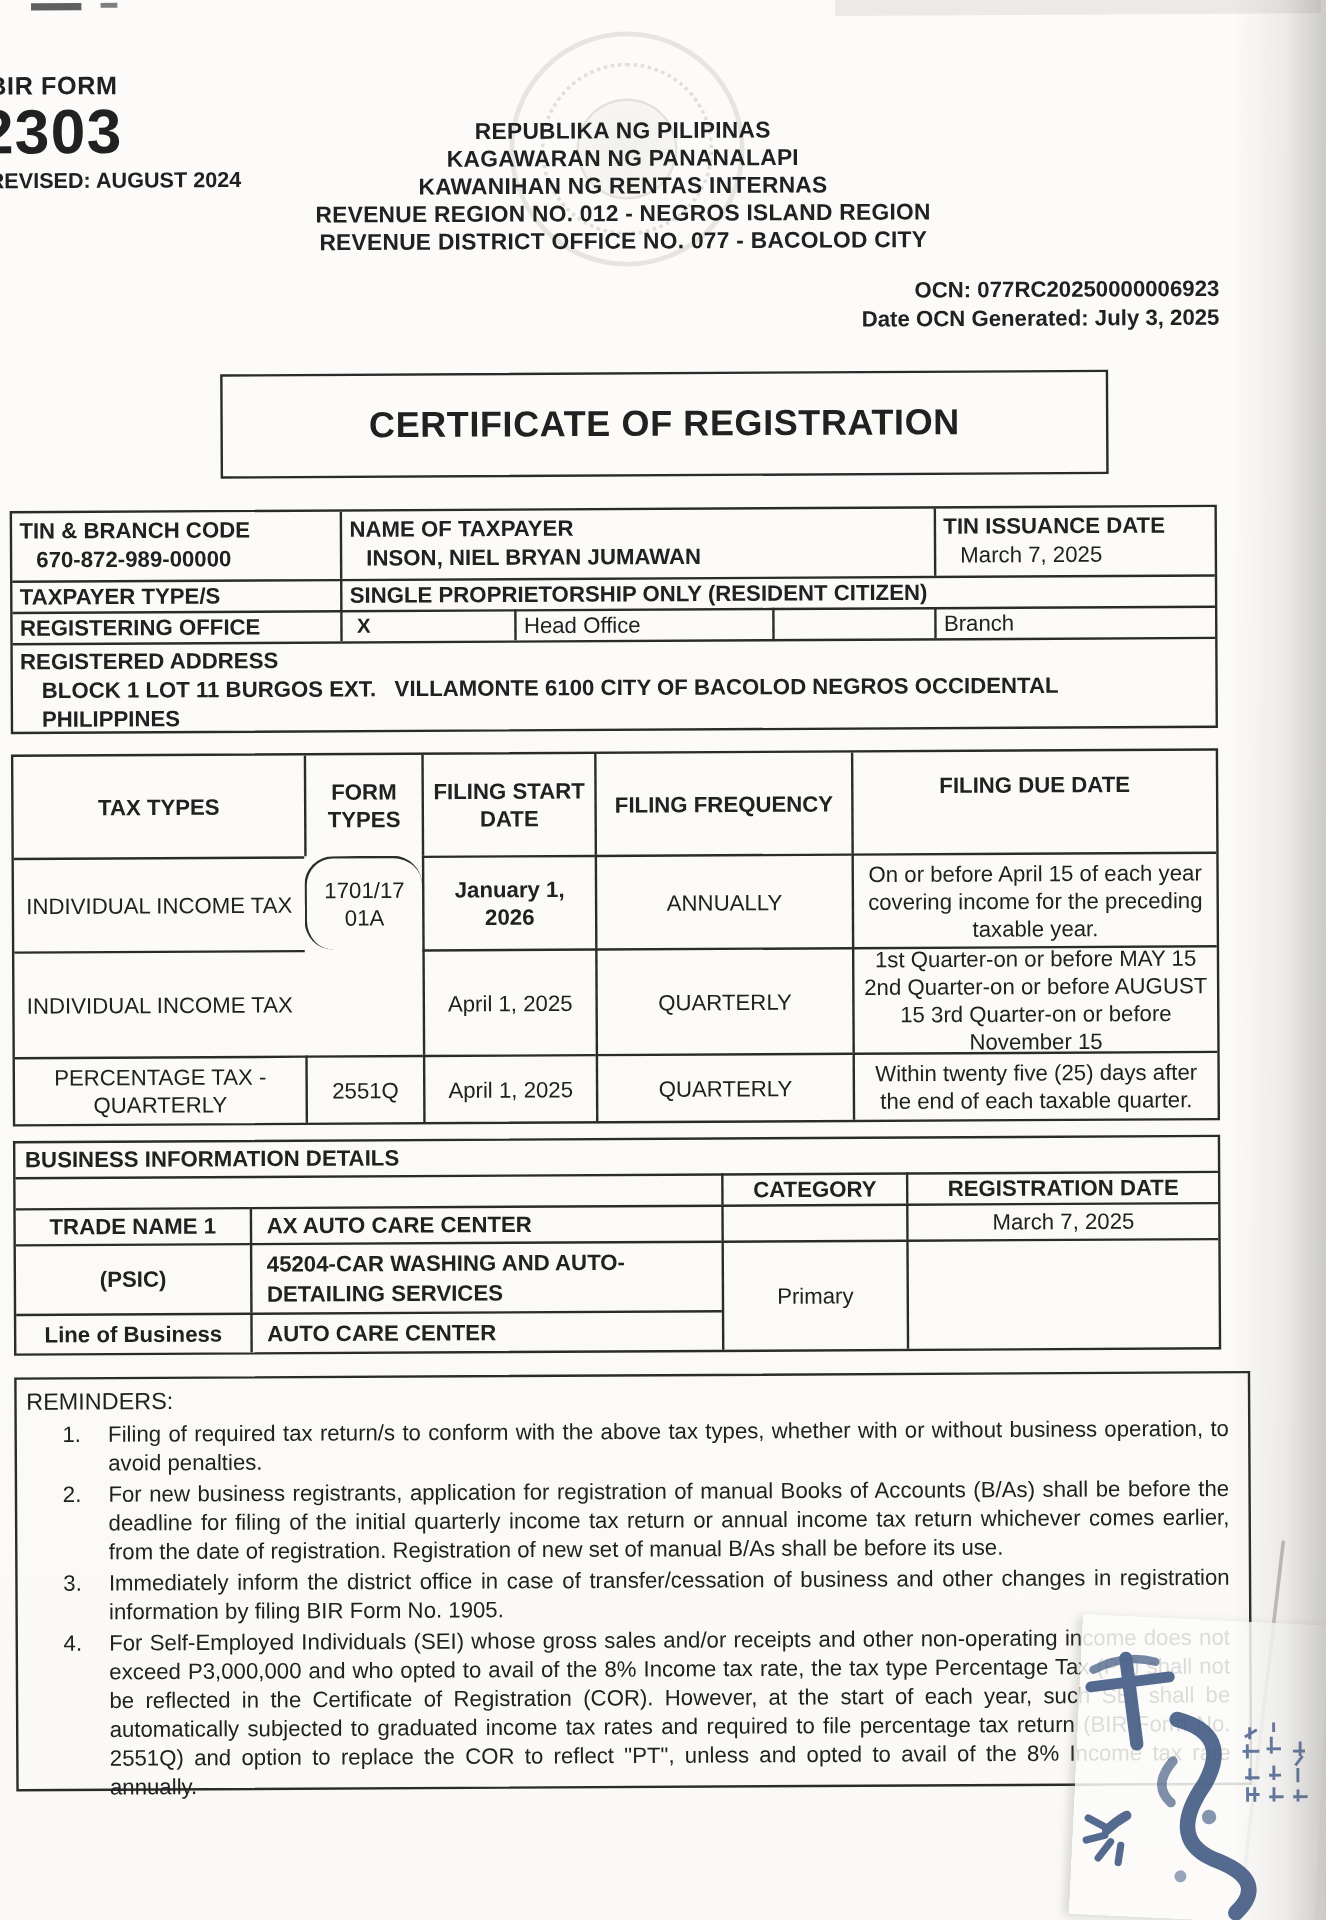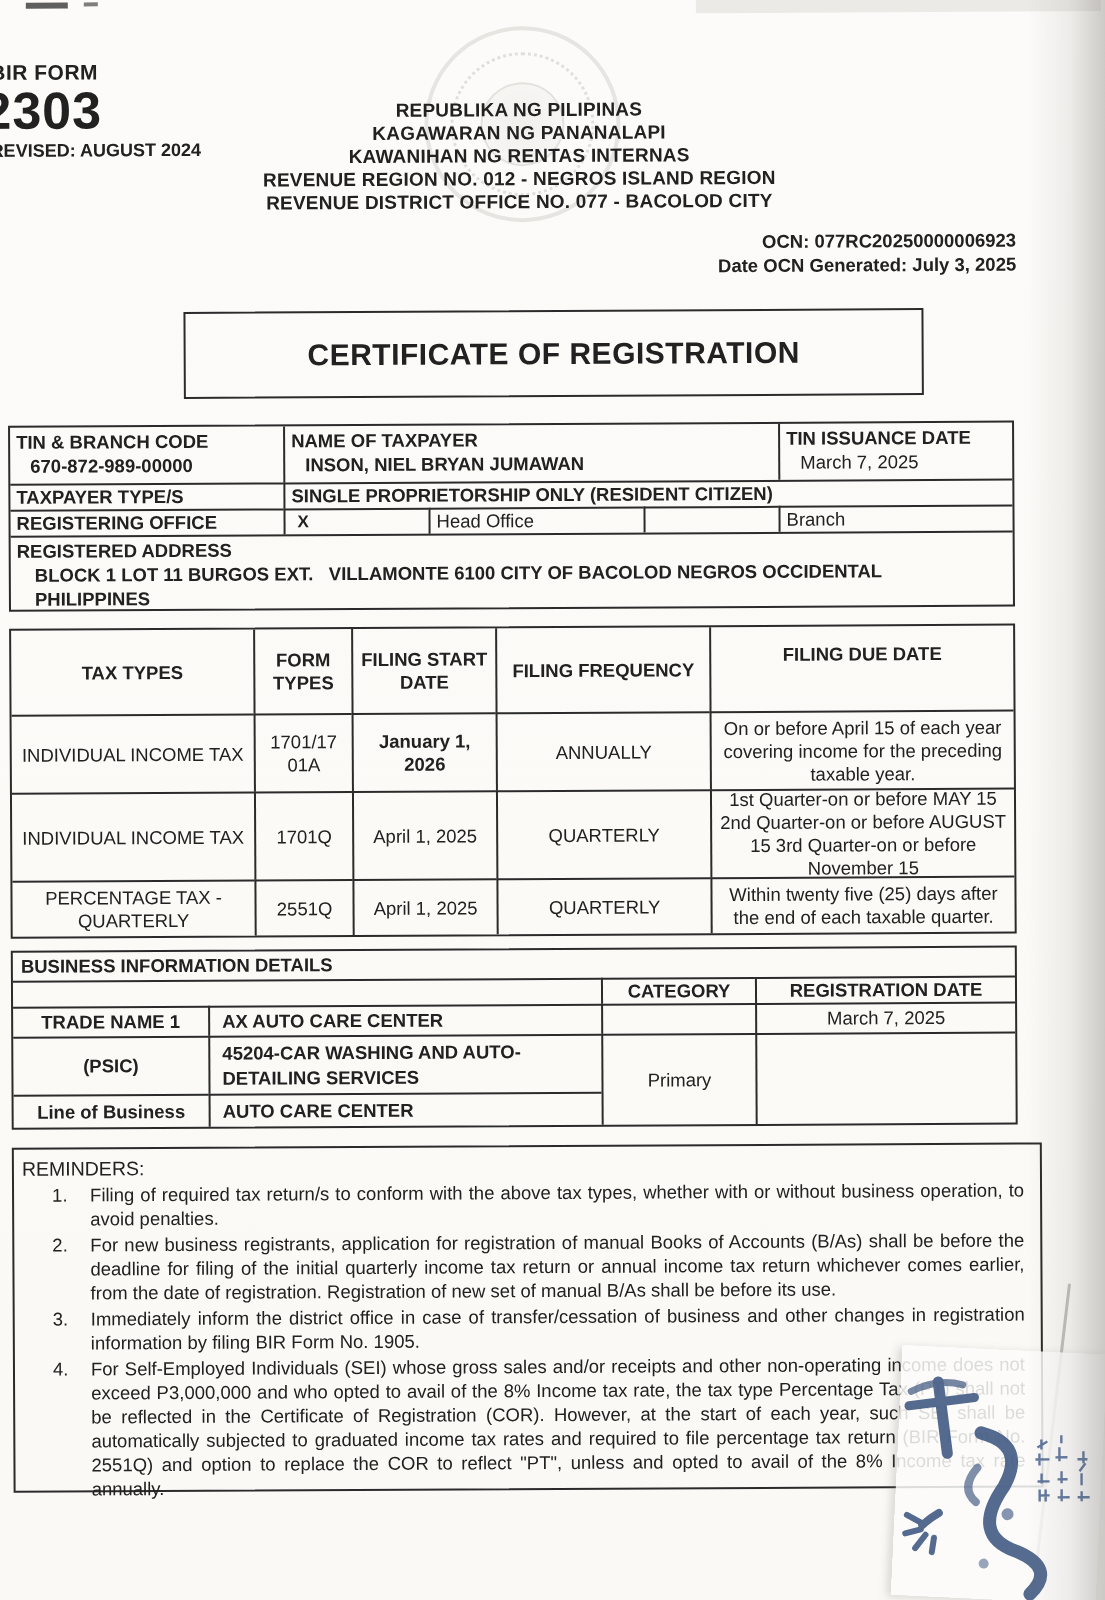"1701/17 01A" div.cell { border-radius: none -> 24px }
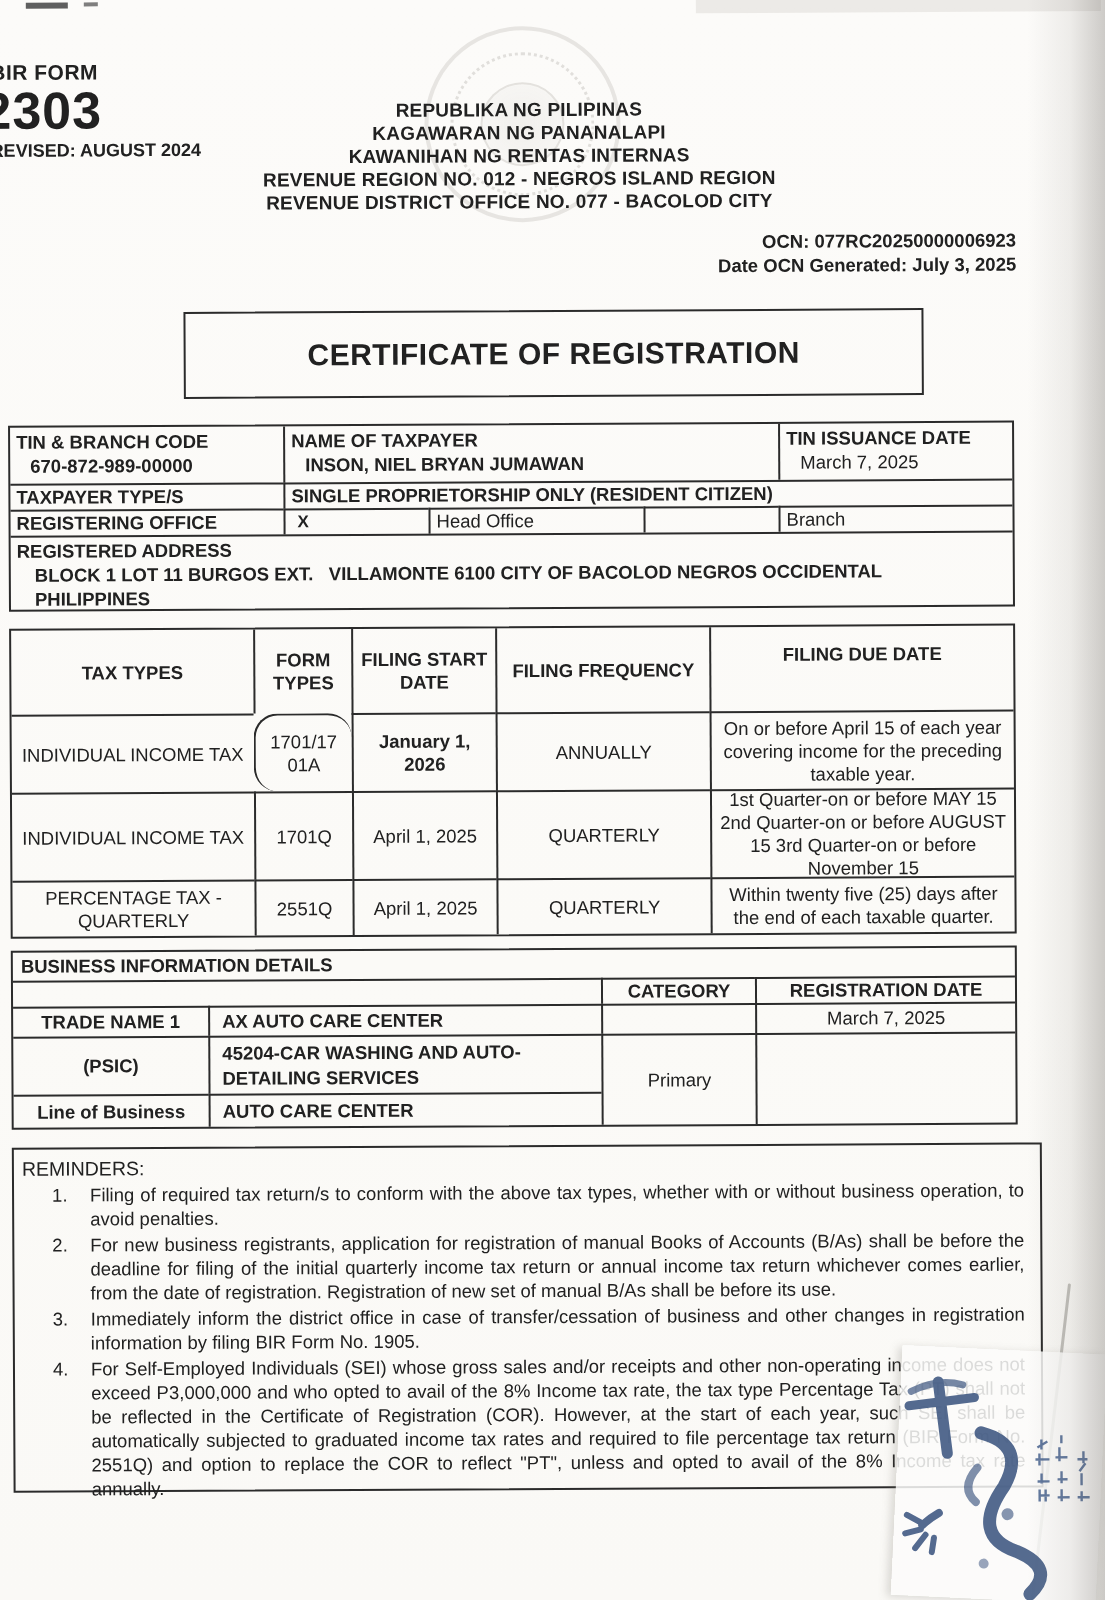"1701Q" div.cell { html: <div>1701Q</div> -> none }
